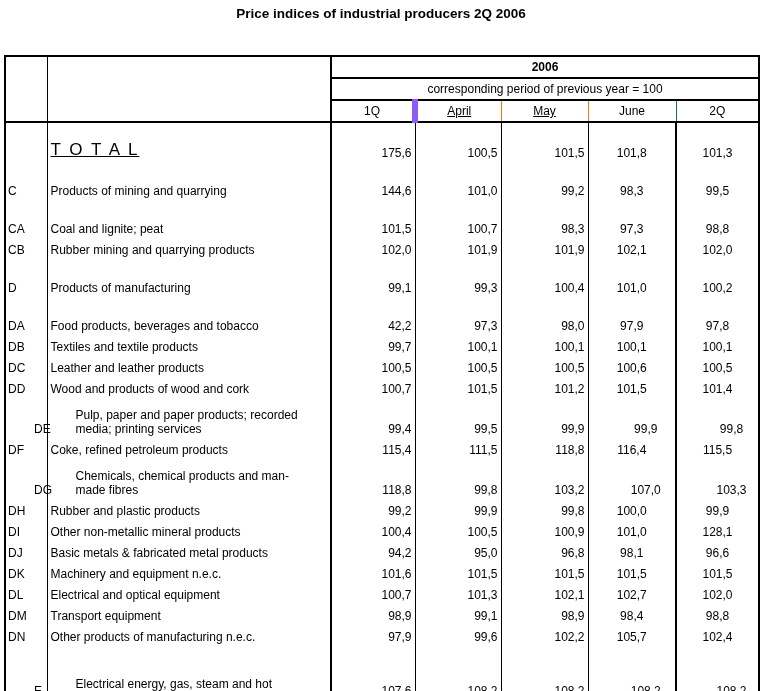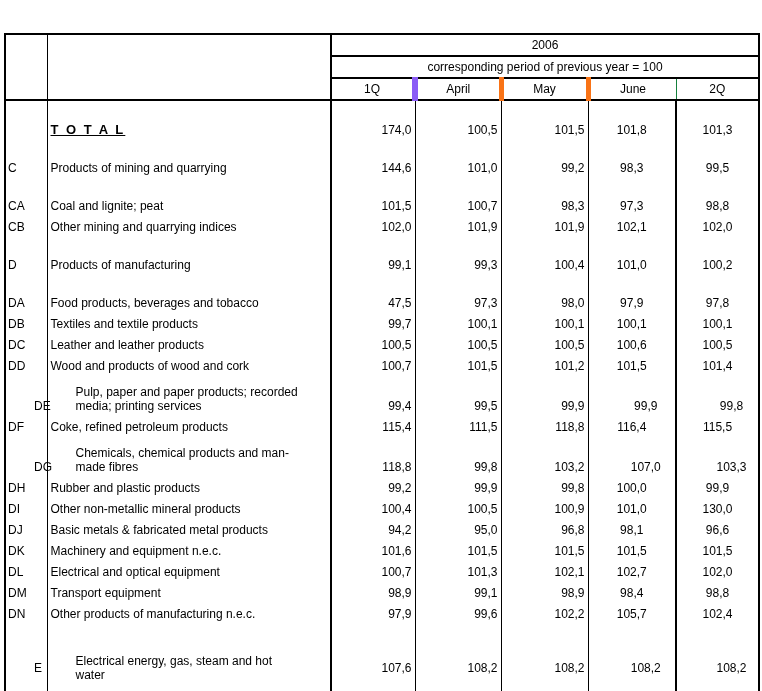"Price indices of industrial producers" div.page-title { html: none -> <div>Price indices of industrial producers 2Q 2006</div> }
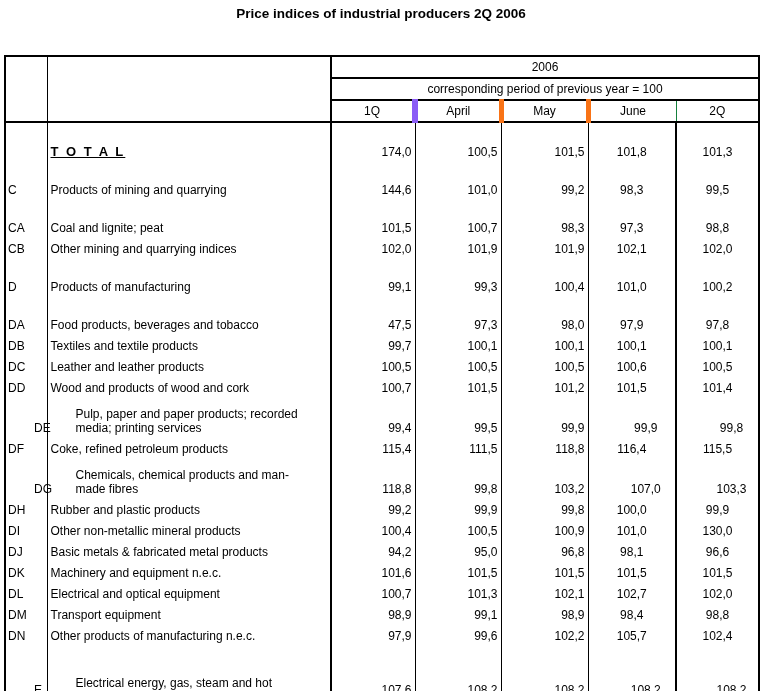"2006" .year-h { font-weight: normal -> bold }
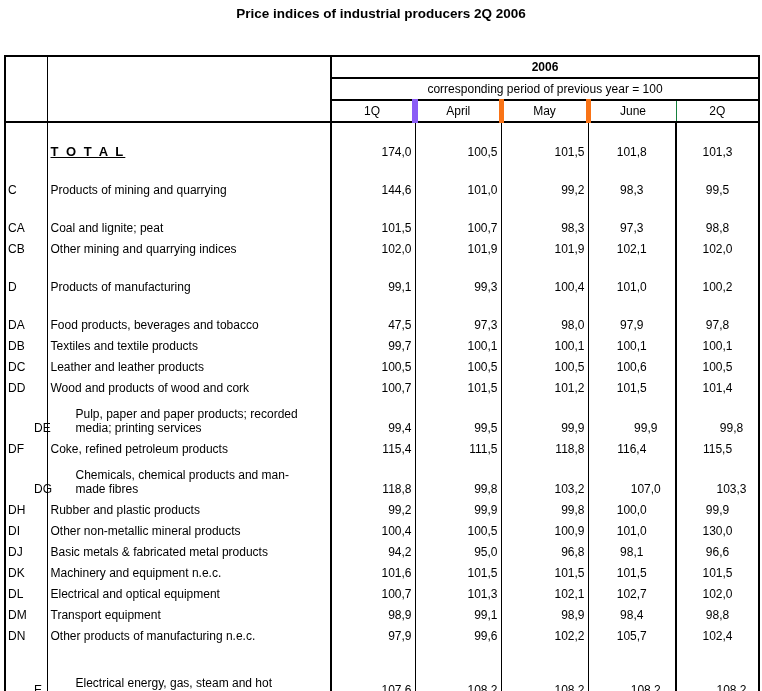"April" .ch1, .ch2 { border-right: 5px solid #f97316 -> 1px solid #f97316; text-decoration: none -> underline }
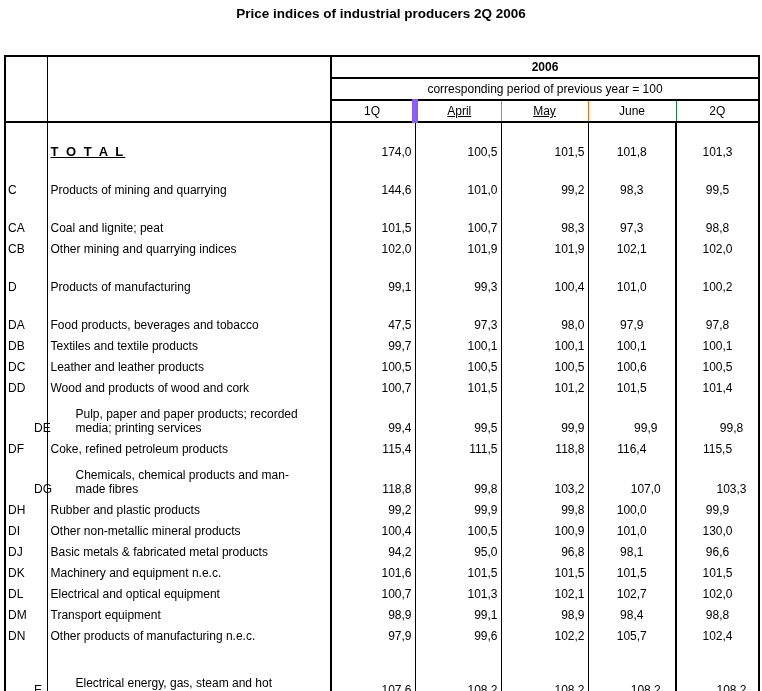"T O T A L" tr.total .lbl { font-size: 13px -> 17px; font-weight: bold -> normal }
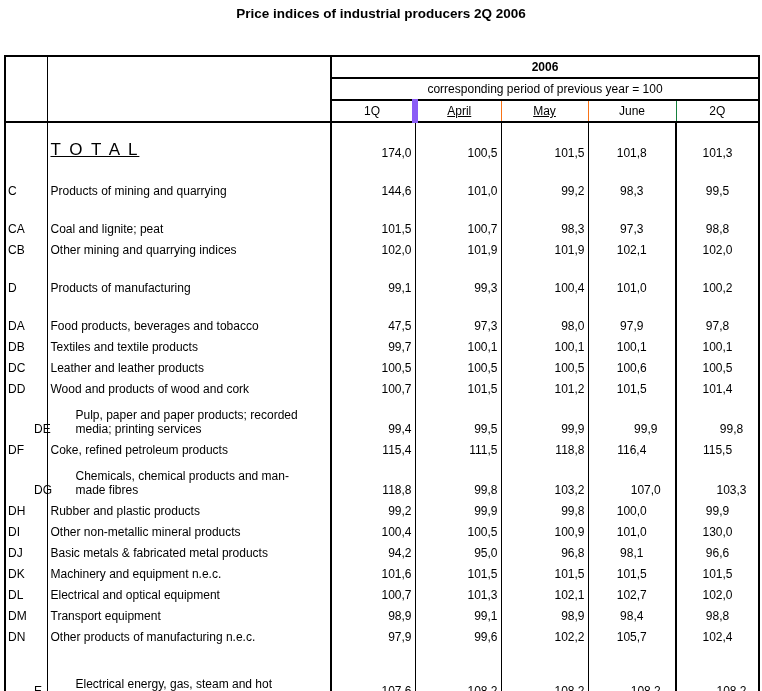"174,0" td.c-v1 { text: 174,0 -> 175,6 }
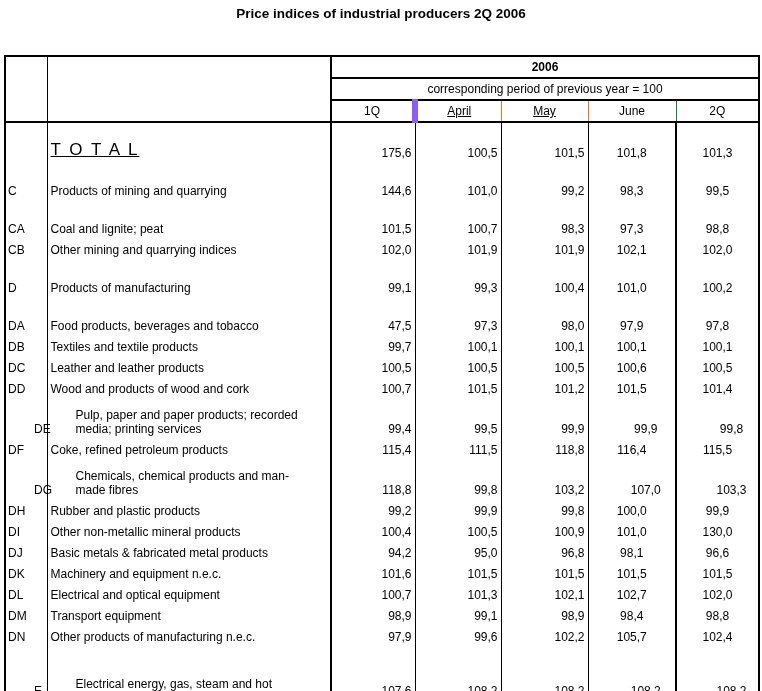"Other mining and quarrying indices" span.lbl { text: Other mining and quarrying indices -> Rubber mining and quarrying products }
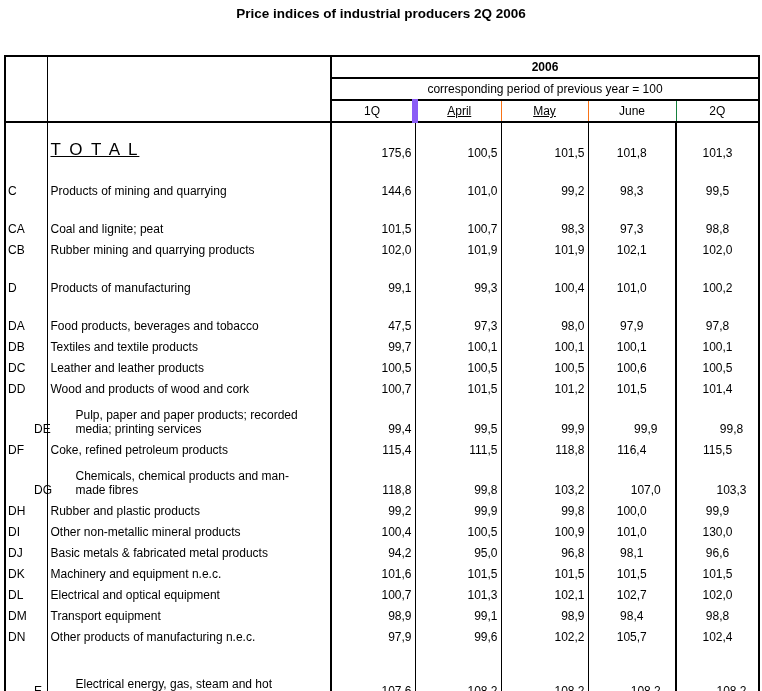"47,5" td.c-v1 { text: 47,5 -> 42,2 }
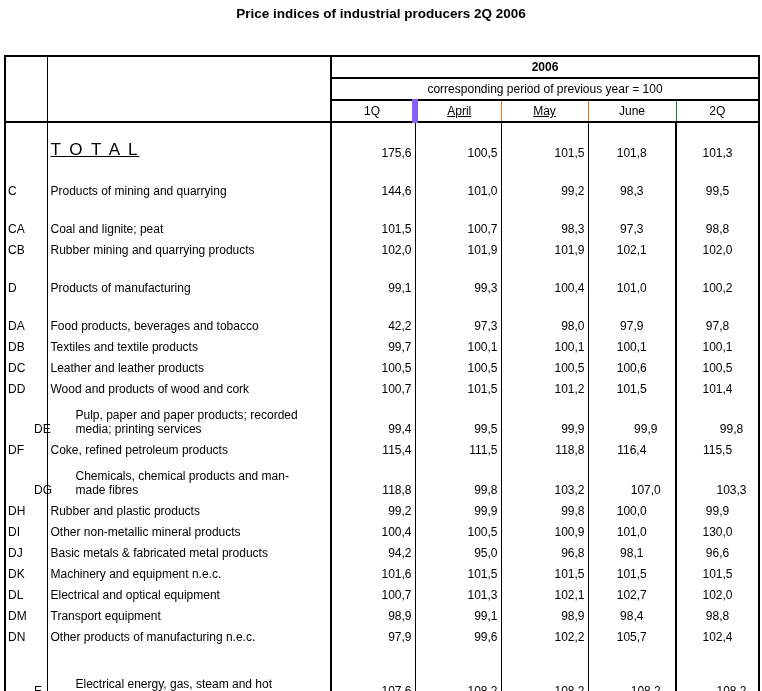"130,0" td.c-v5 { text: 130,0 -> 128,1 }
